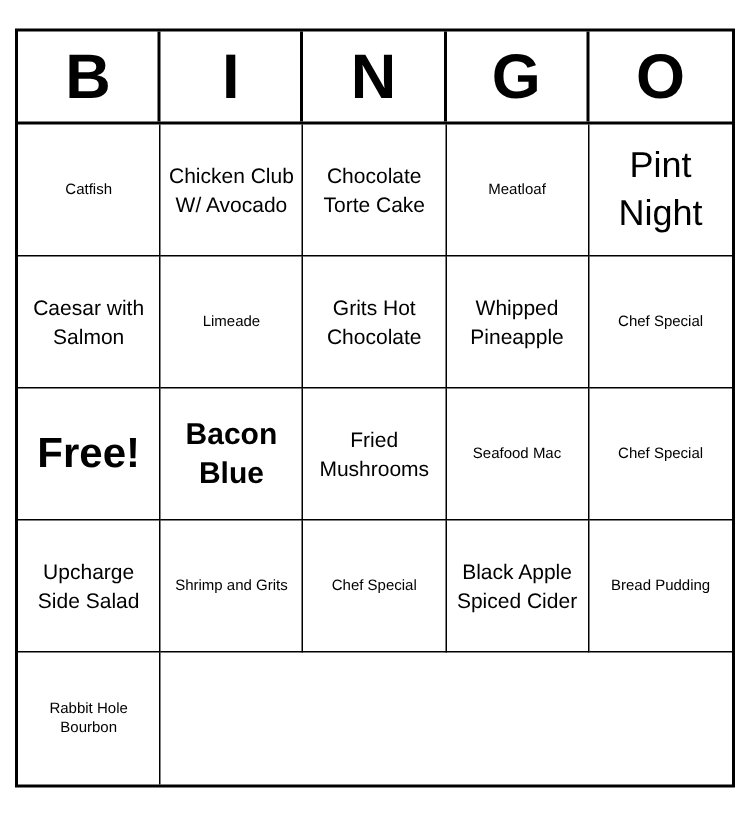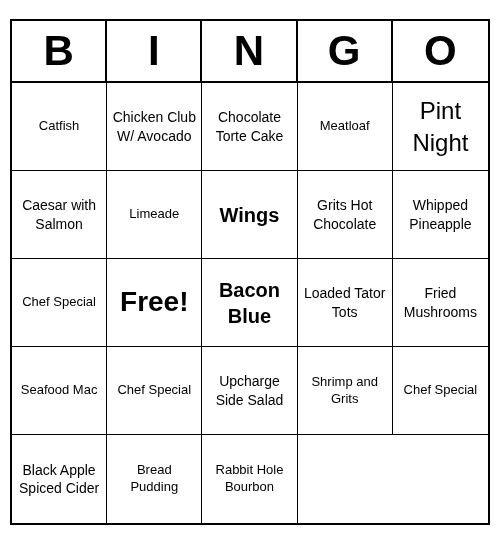"Catfish" .bingo-cell { font-size: 13px -> 10px }
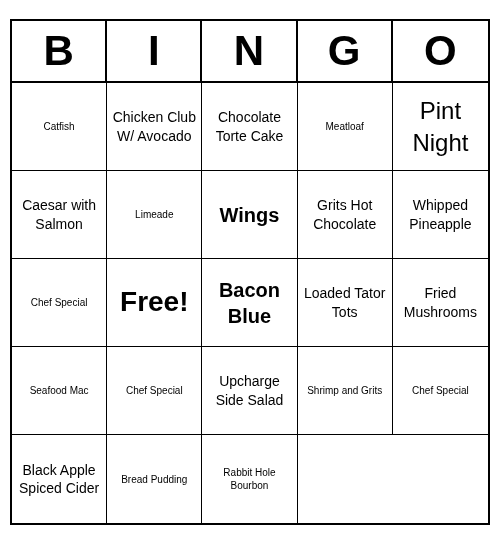"Wings" div.bingo-cell { html: <div>Wings</div> -> none }
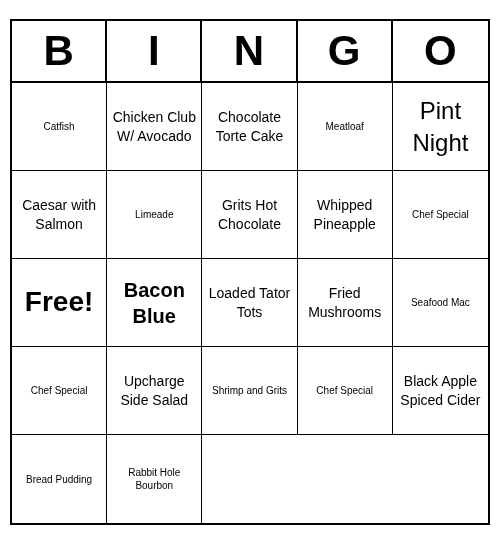"Loaded Tator Tots" div.bingo-cell { html: <div>Loaded Tator Tots</div> -> none }
